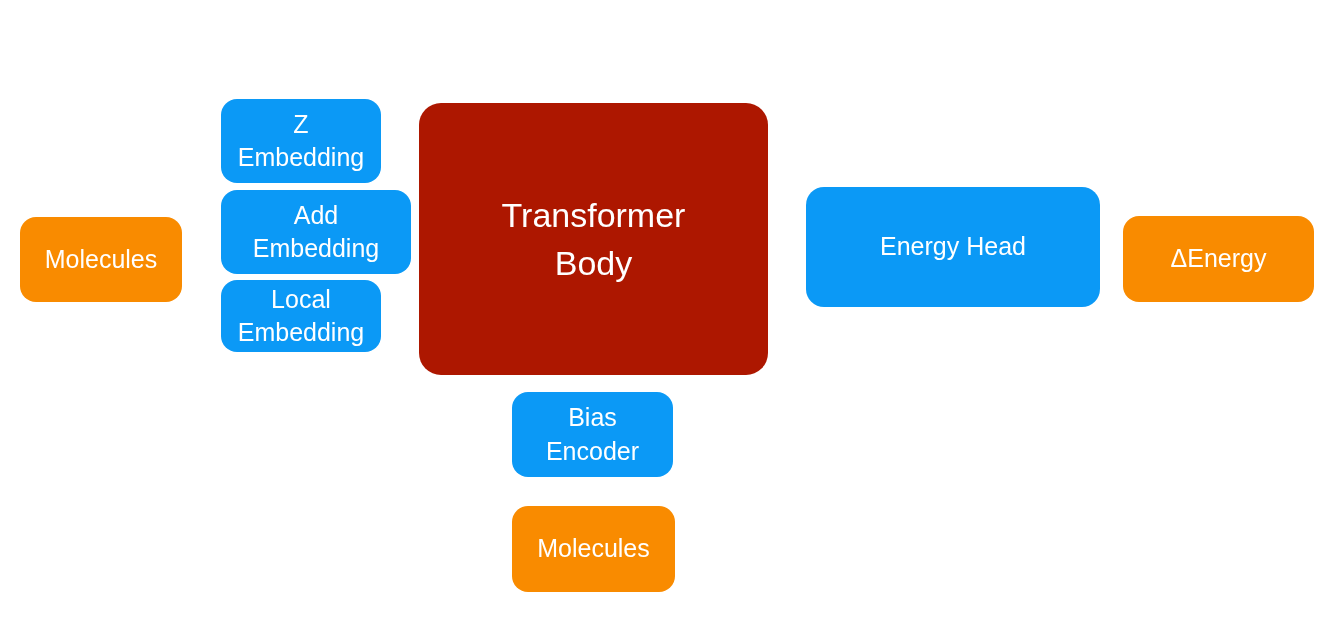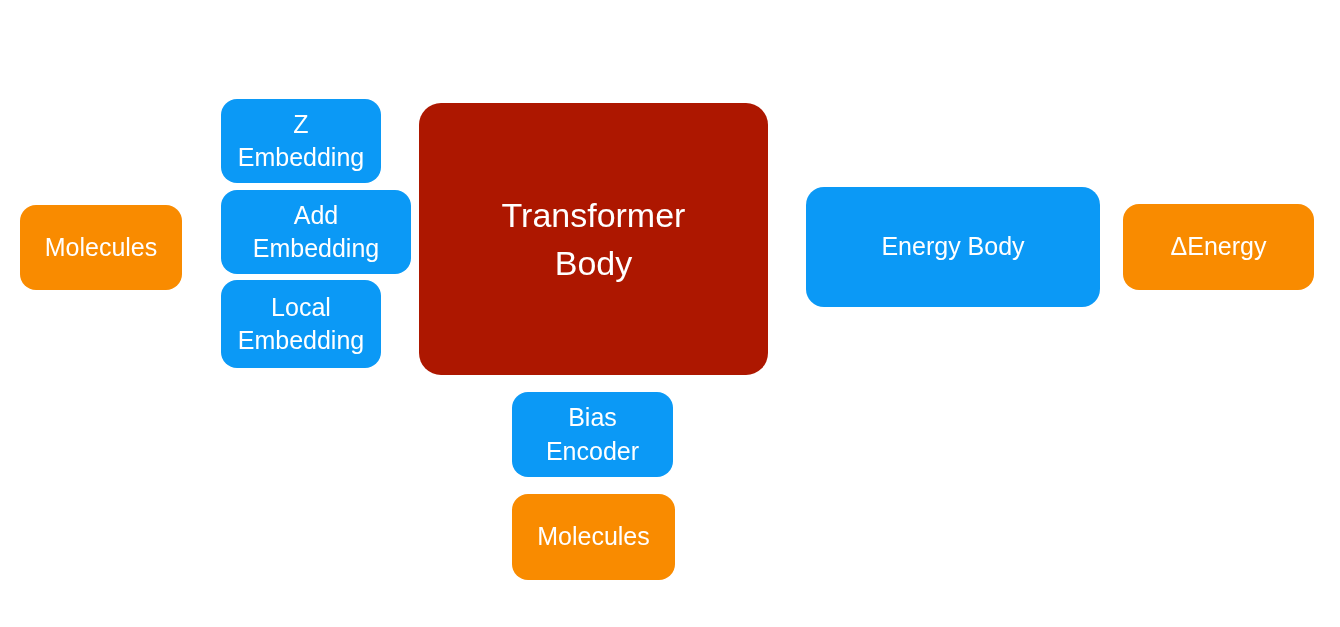"Molecules" .node--orange { margin-top: none -> 12px }
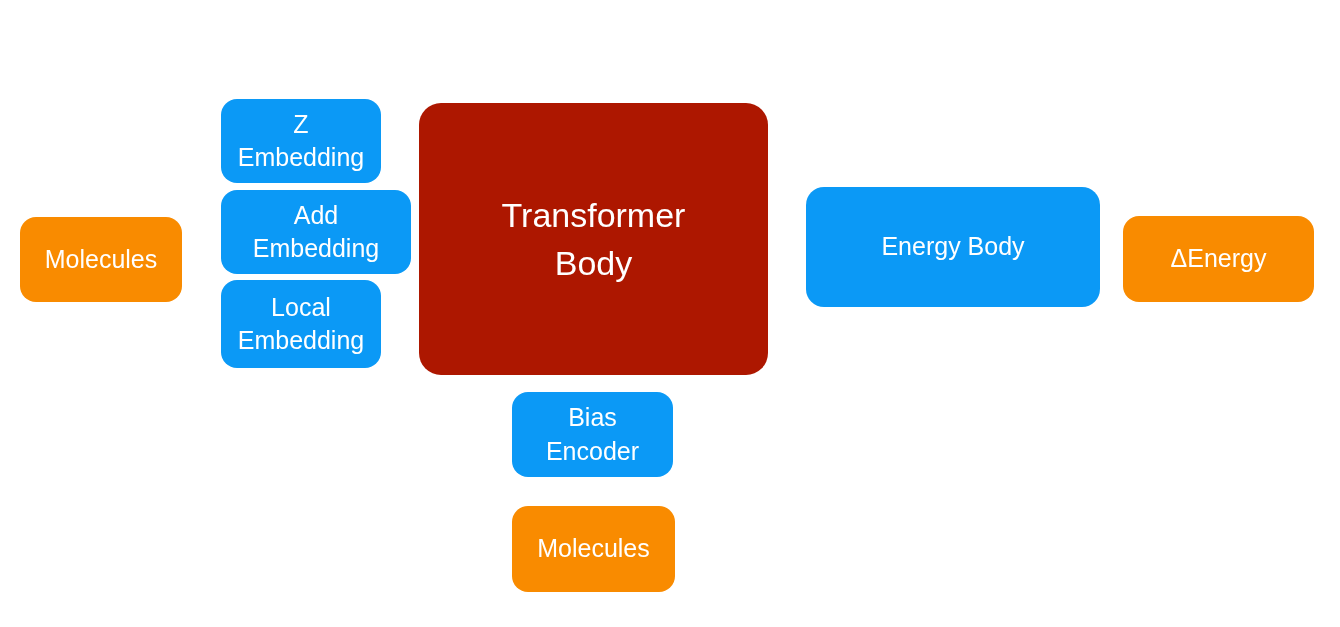"Energy Body" span.node-label { text: Body -> Head }
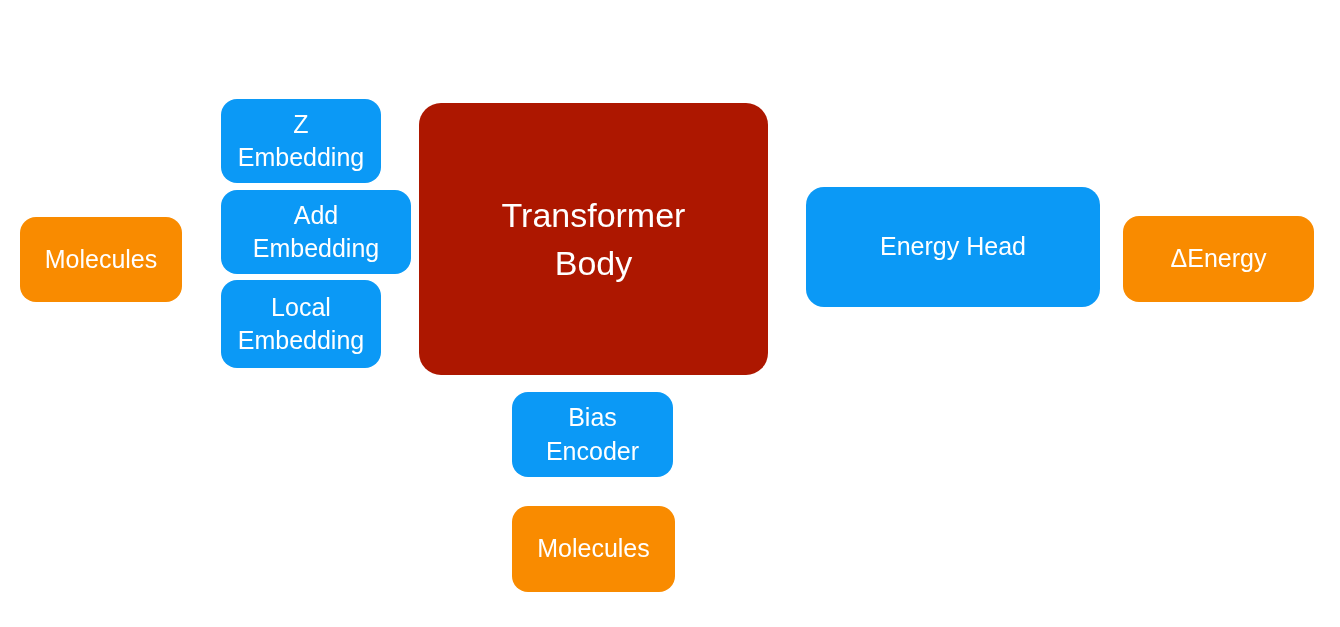"Local" #n-local-embedding { height: 88px -> 72px }
